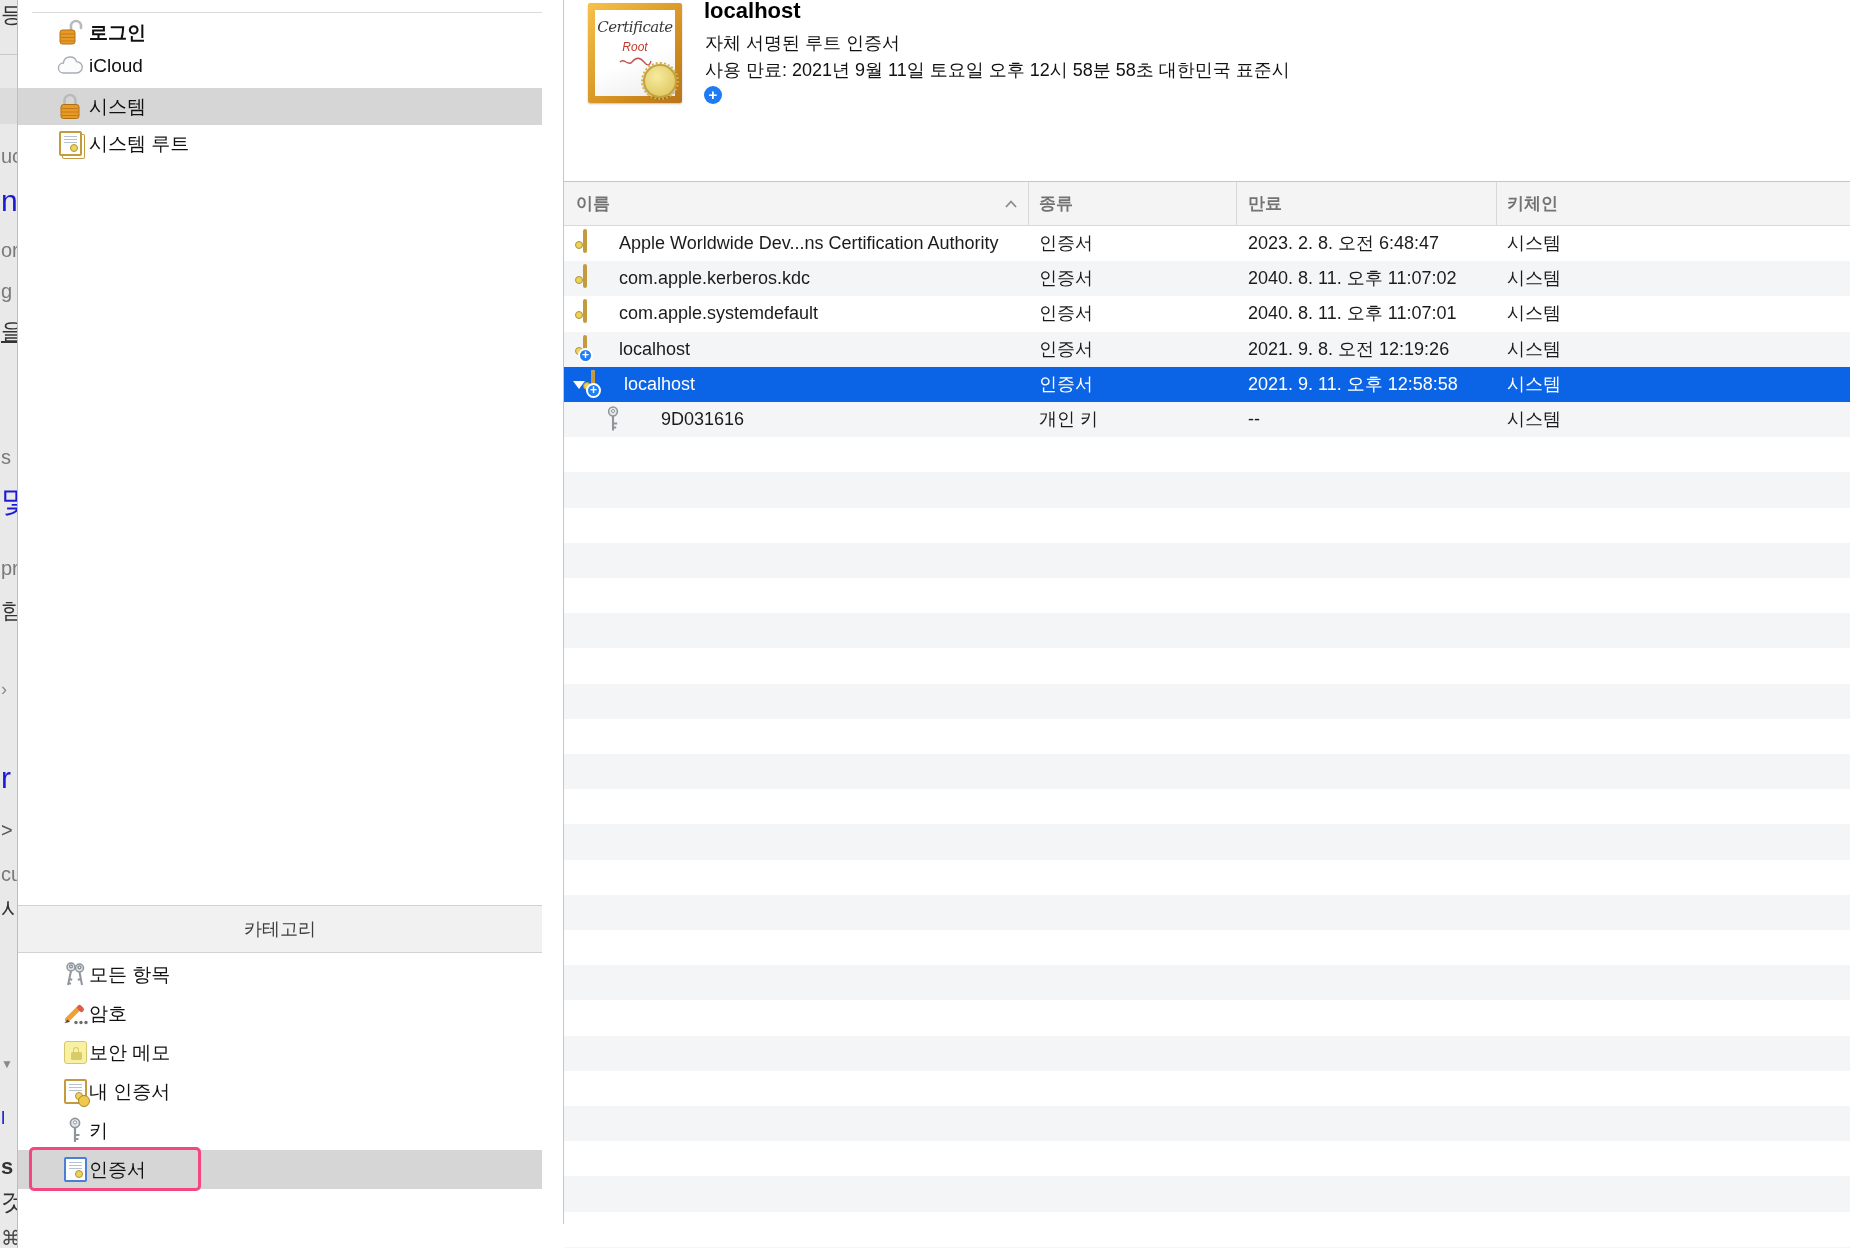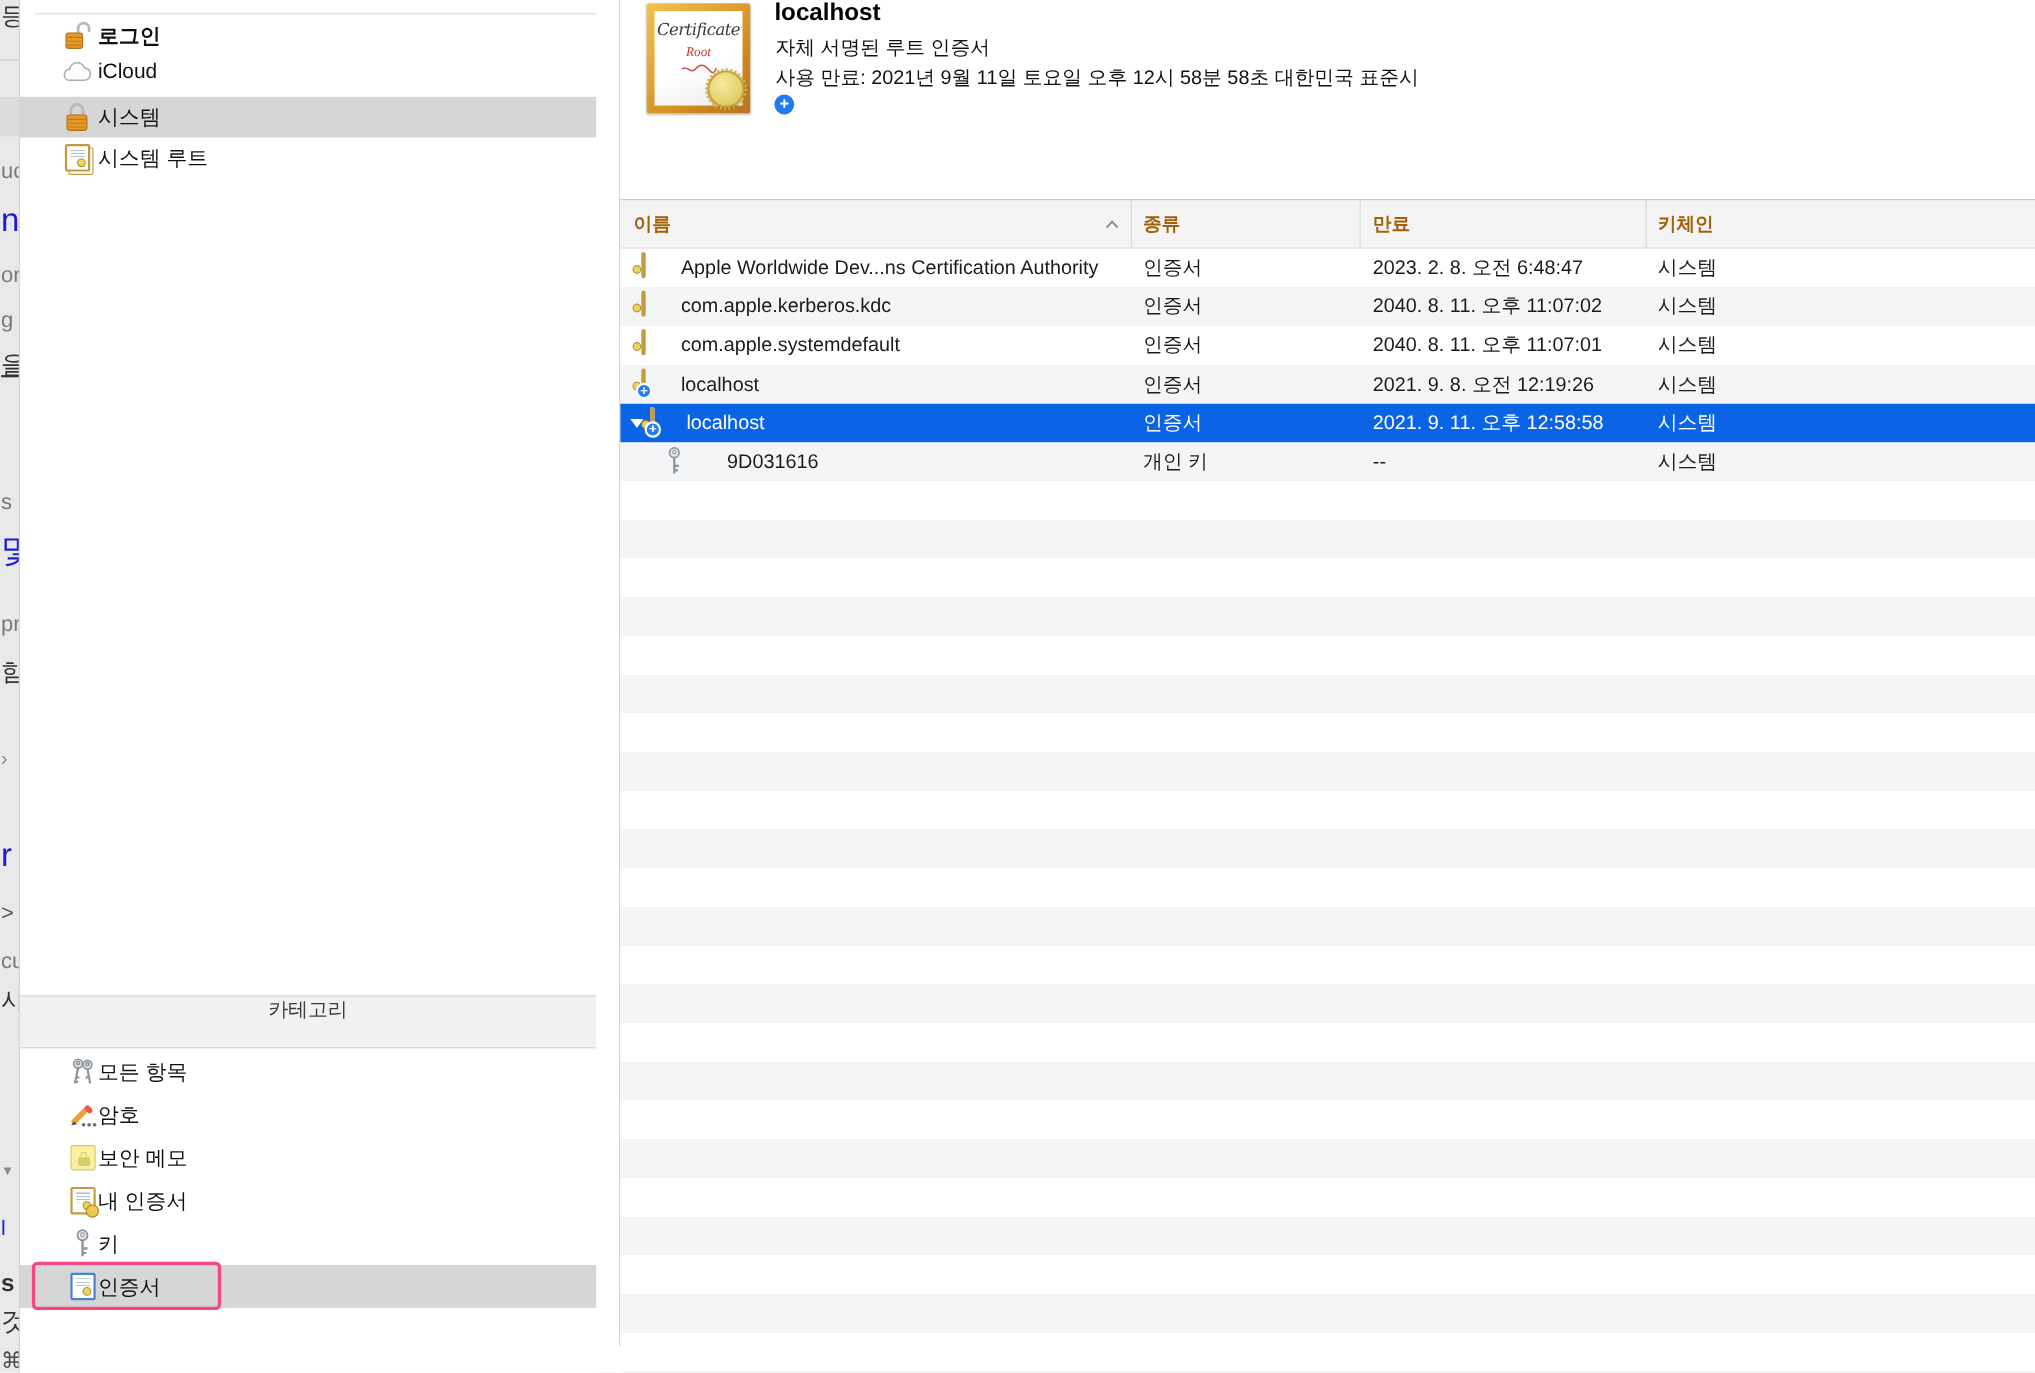"Root" .bigcert .rtext { font-family: Liberation Serif, serif -> Liberation Sans, sans-serif }
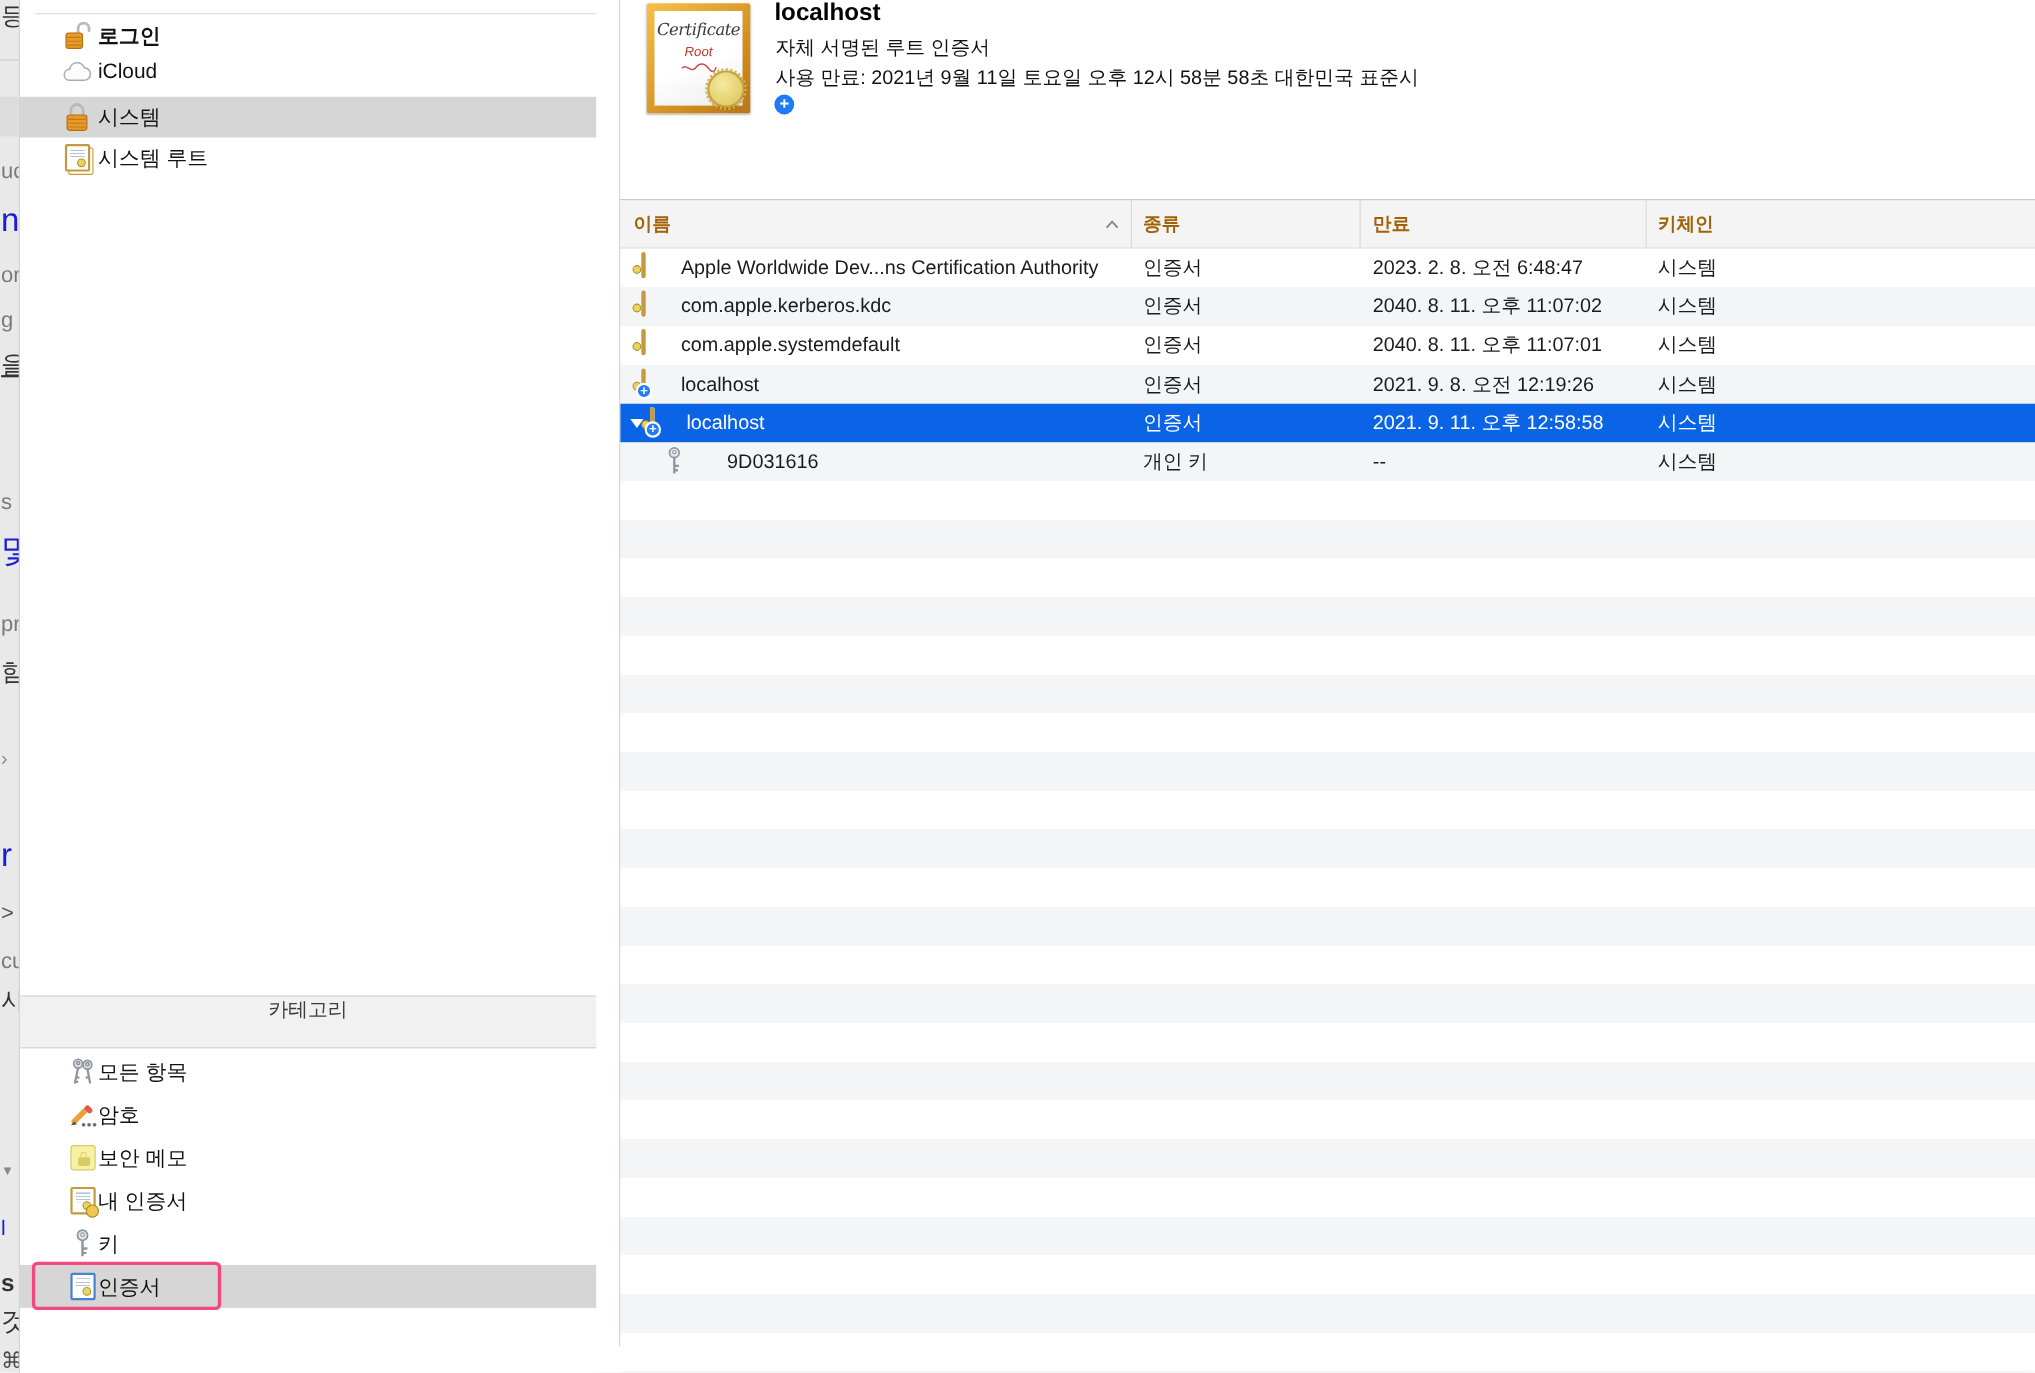"이름" .th { color: #a16207 -> #737373 }
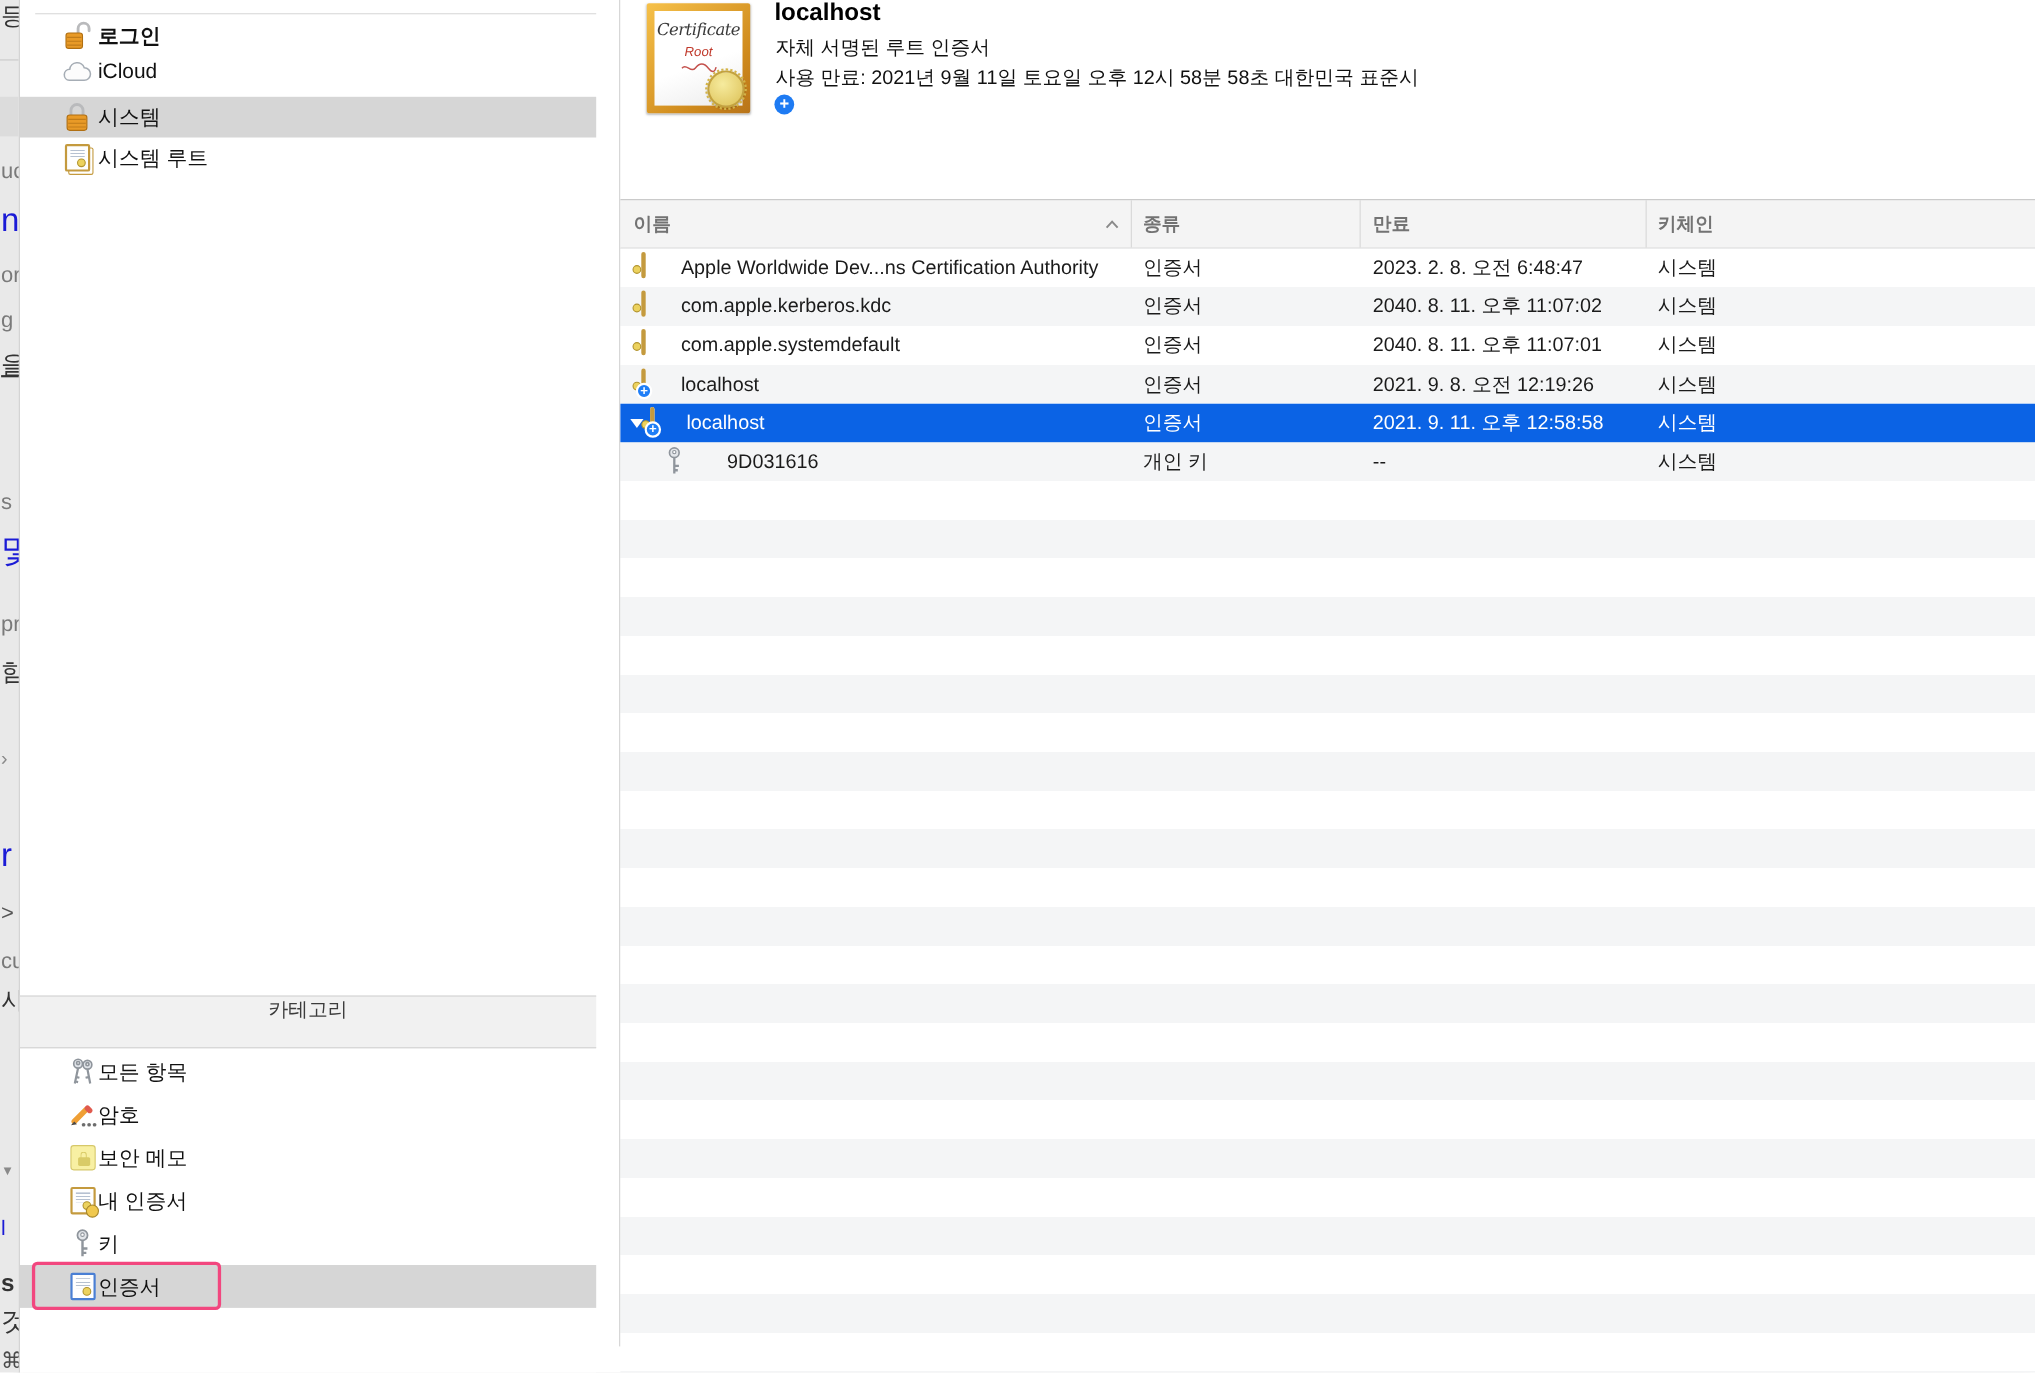"카테고리" .category-bar { align-items: flex-start -> center }
